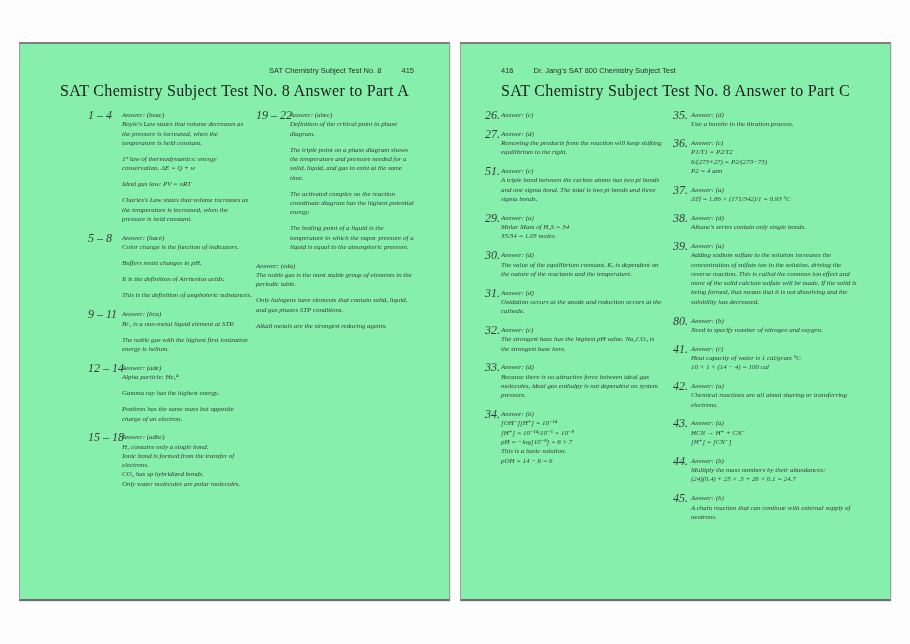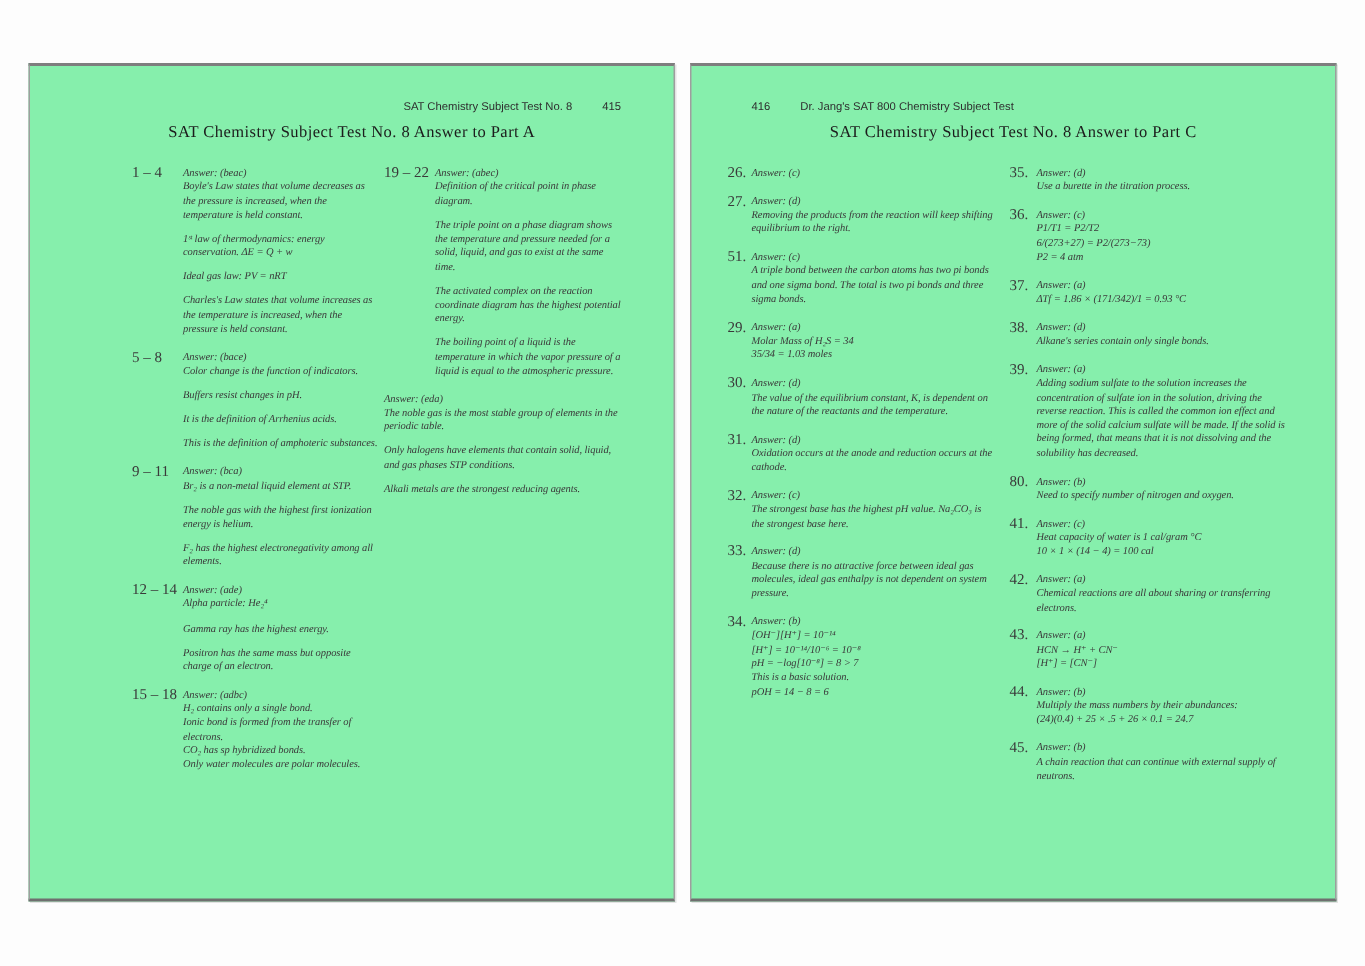"SAT Chemistry Subject Test No. 8 Answer" .page-title { font-size: 11px -> 16px }
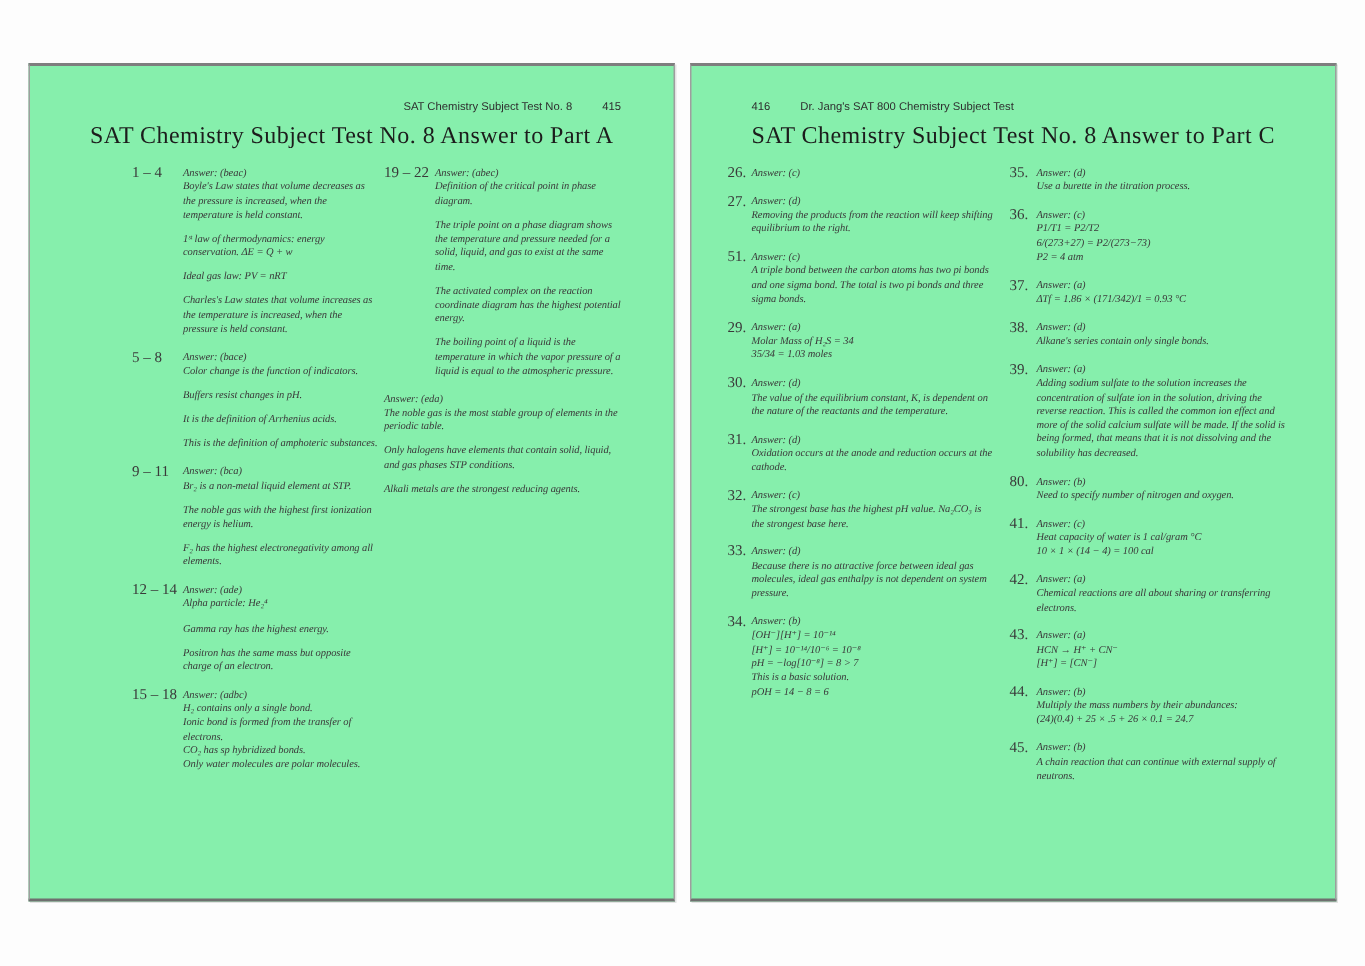"1 – 4" .qlabel { font-size: 10px -> 12px; font-style: none -> italic }
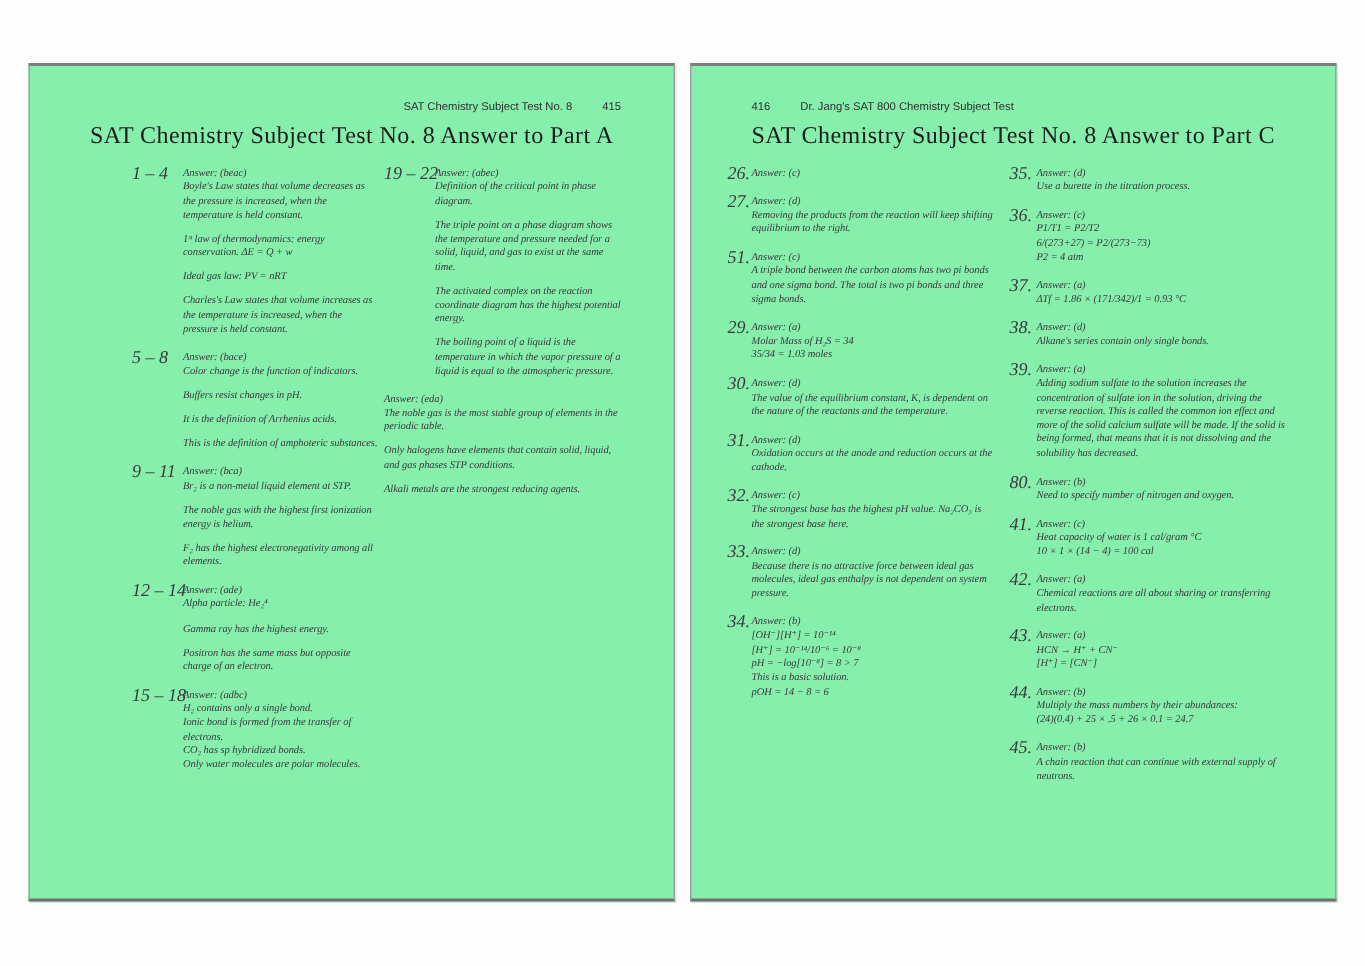"F₂ has the highest electronegativity" div.para { html: <div>F₂ has the highest electronegativity among all elements.</div> -> none }
